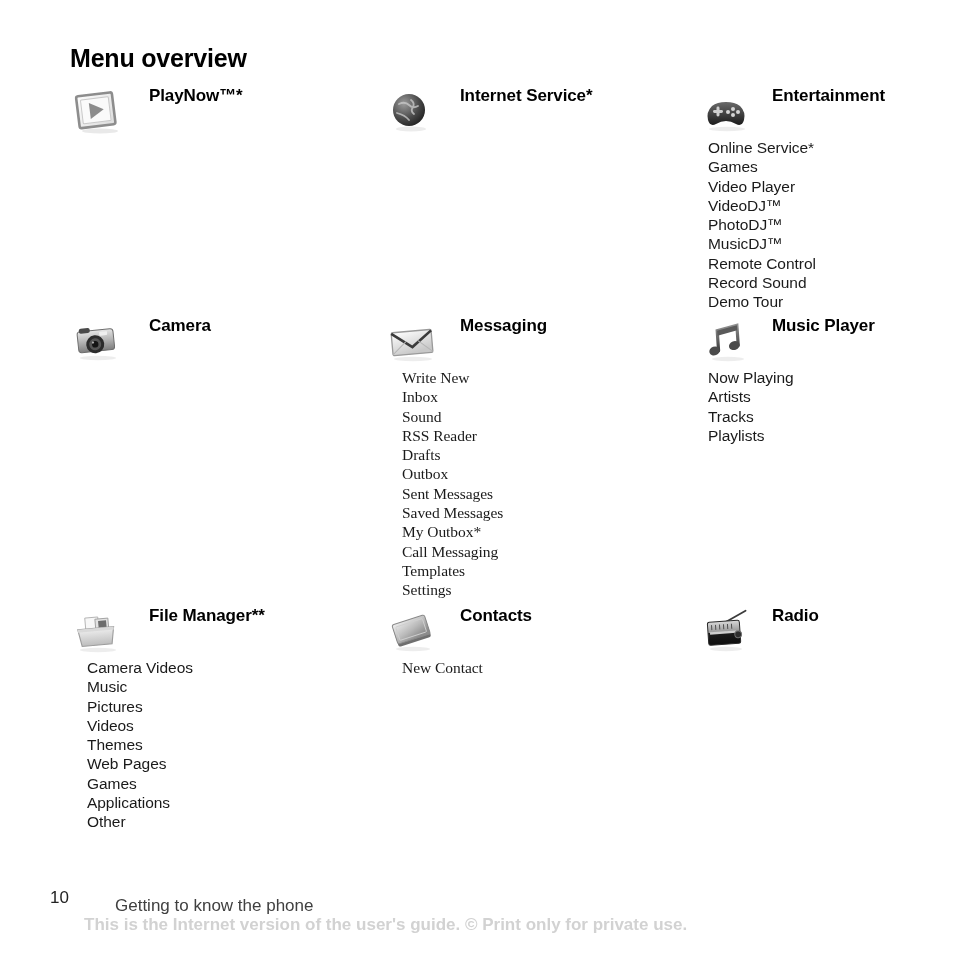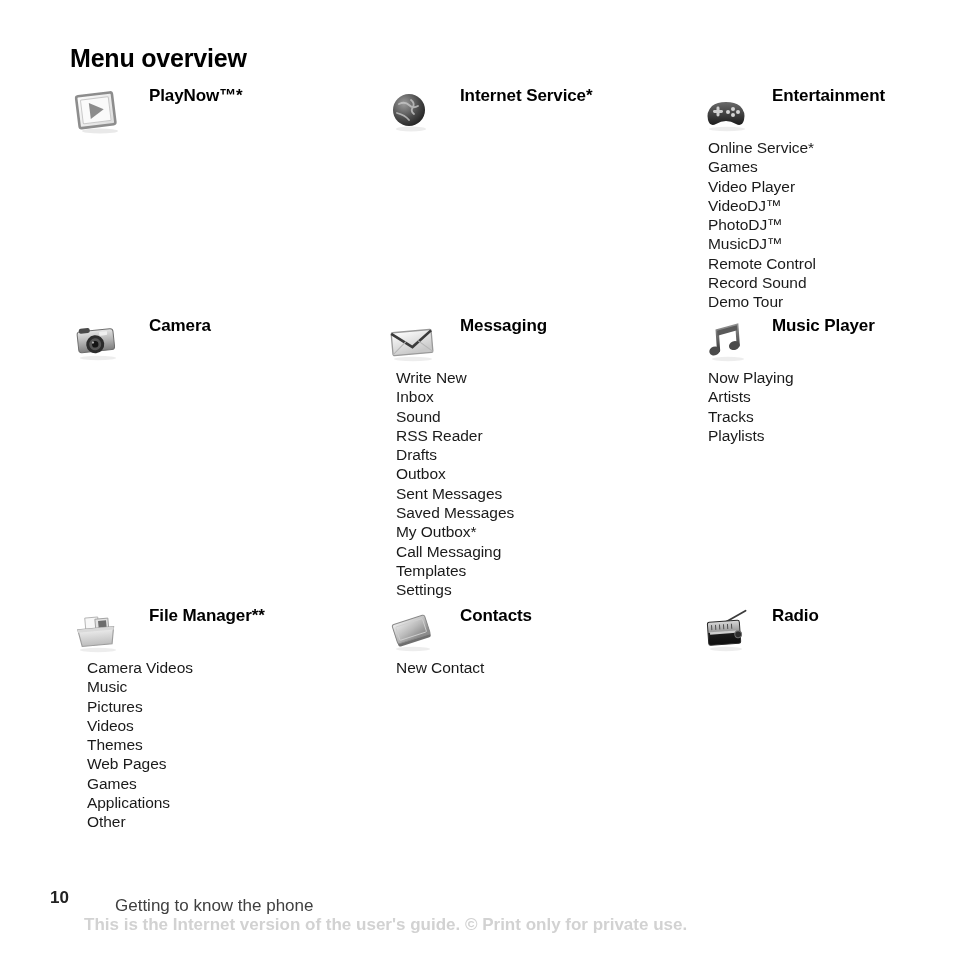"Write New" .list-b { font-family: none -> Liberation Serif, serif; left: 11px -> 17px }
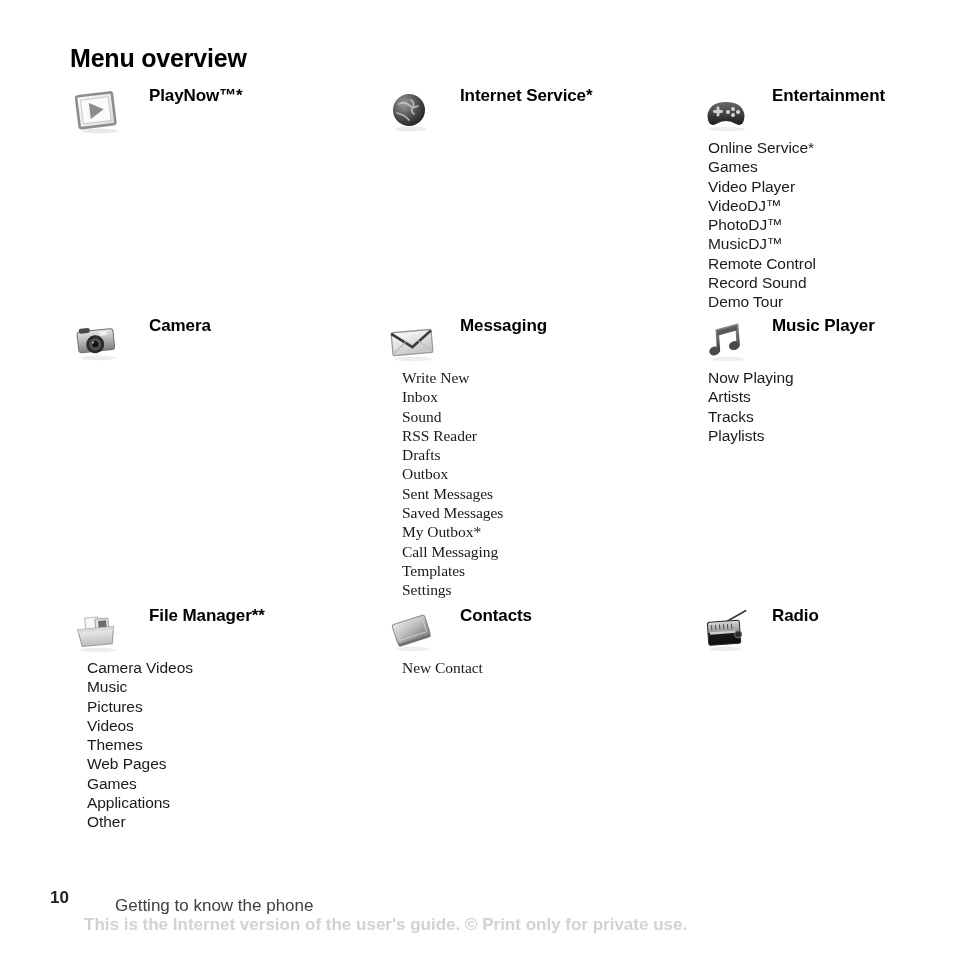"10" .footer .page-num { font-weight: bold -> normal }
